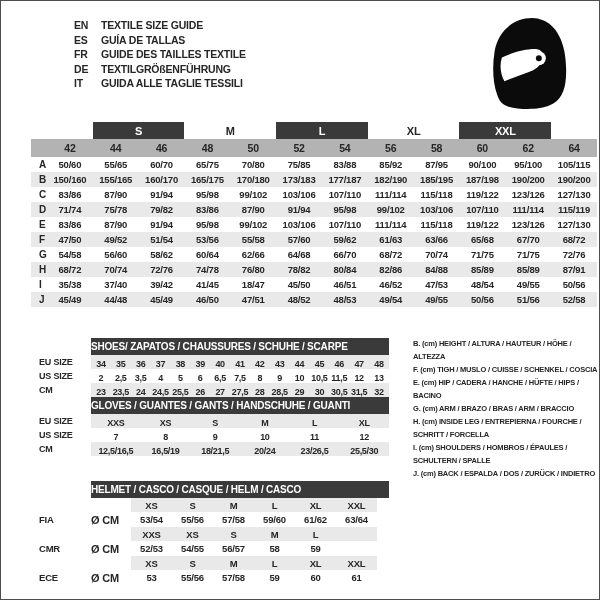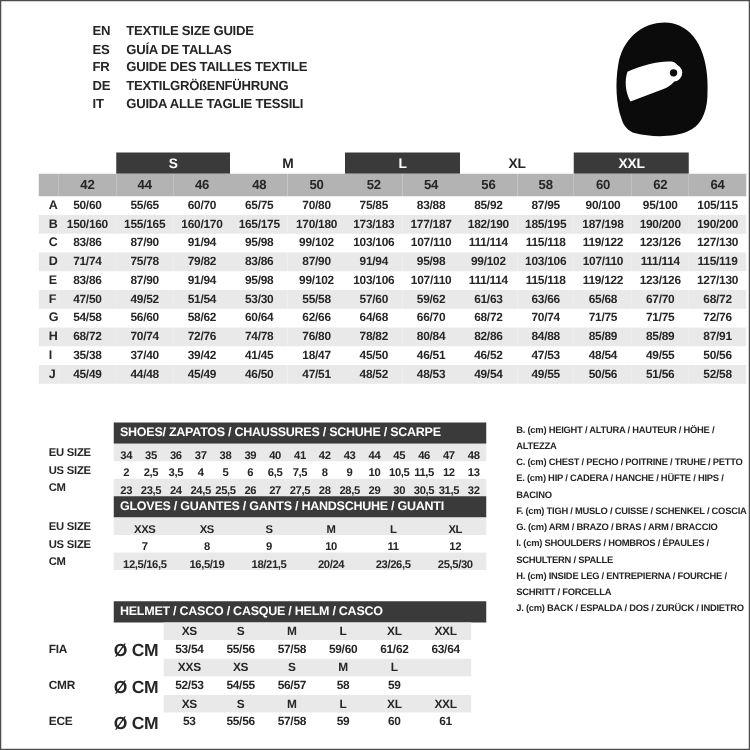"53/30" td { text: 53/30 -> 53/56 }
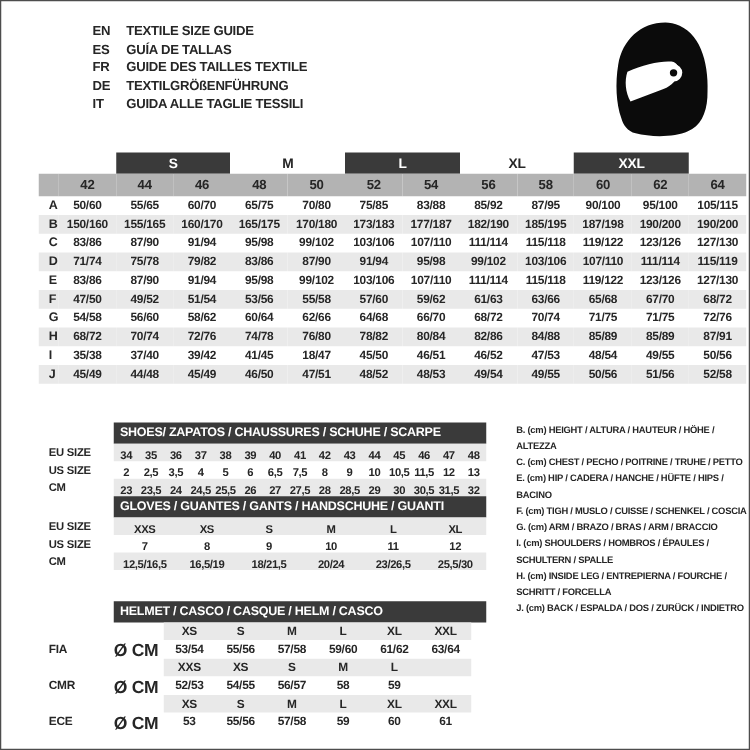"SHOES/ ZAPATOS / CHAUSSURES /" .band { padding-left: 5px -> none }
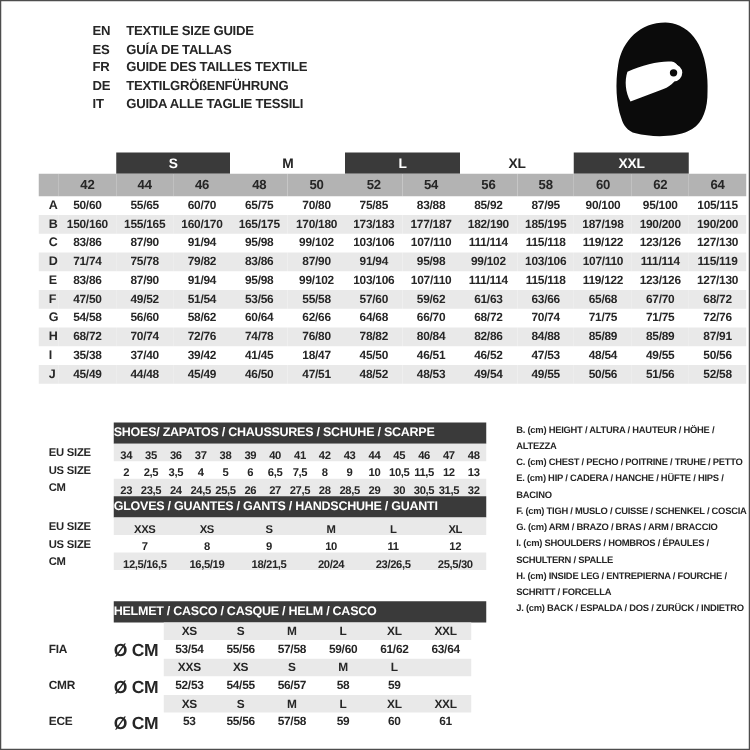"C. (cm) CHEST / PECHO" div { html: <div>C. (cm) CHEST / PECHO / POITRINE / TRUHE / PETTO</div> -> none }
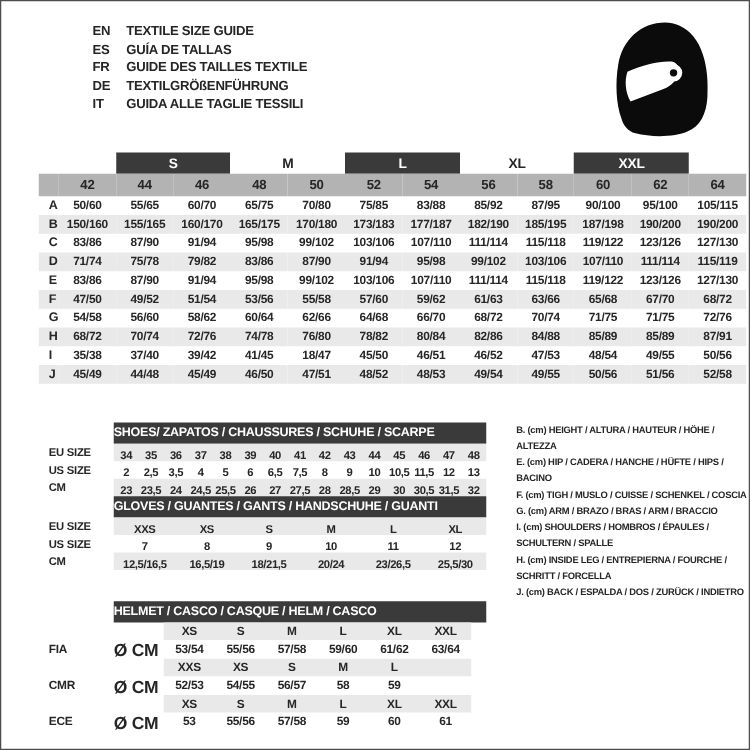"E. (cm) HIP / CADERA" div { order: before "F. (cm) TIGH / MUSLO" -> after "F. (cm) TIGH / MUSLO" }
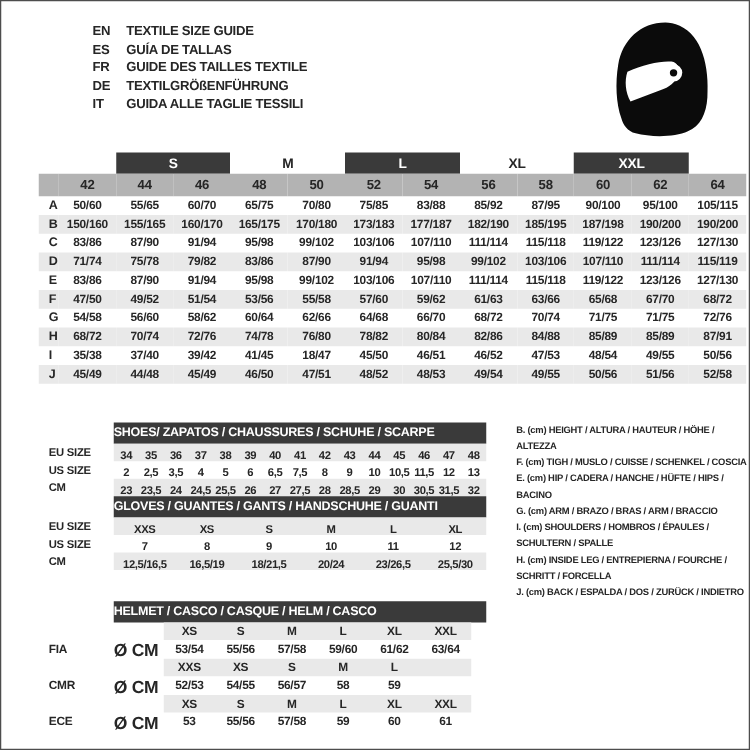"I. (cm) SHOULDERS / HOMBROS" div { order: before "H. (cm) INSIDE LEG /" -> after "H. (cm) INSIDE LEG /" }
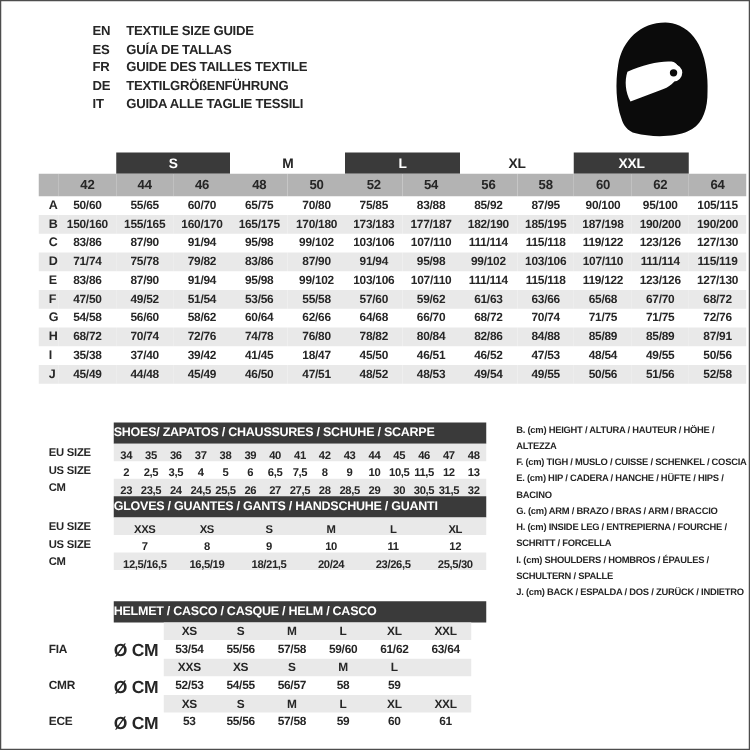"Ø CM" .hocm { font-size: 14px -> 11px }
